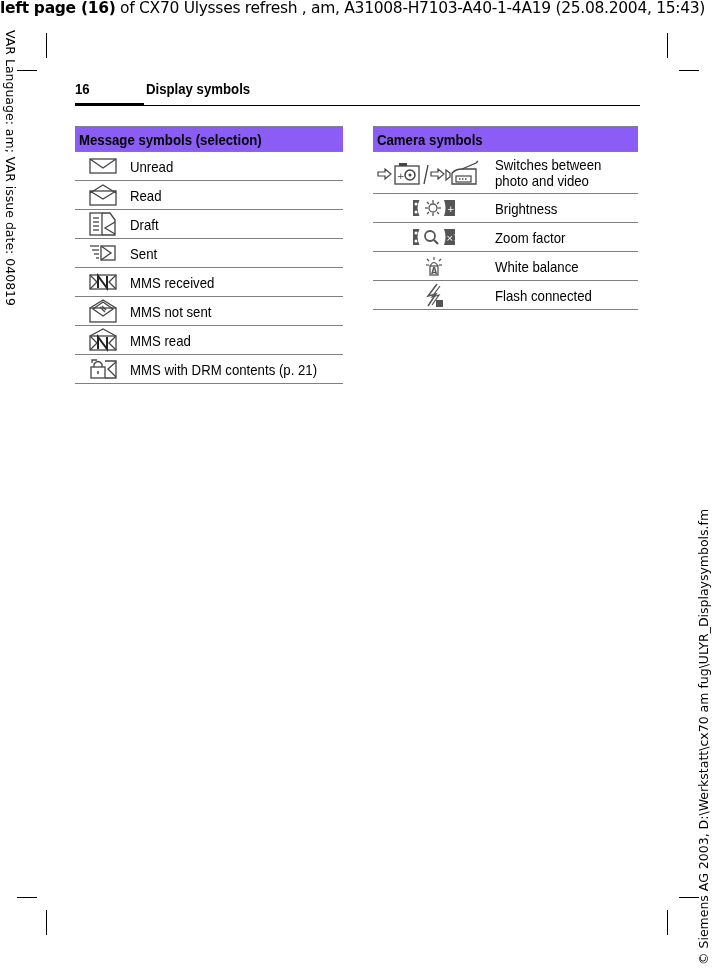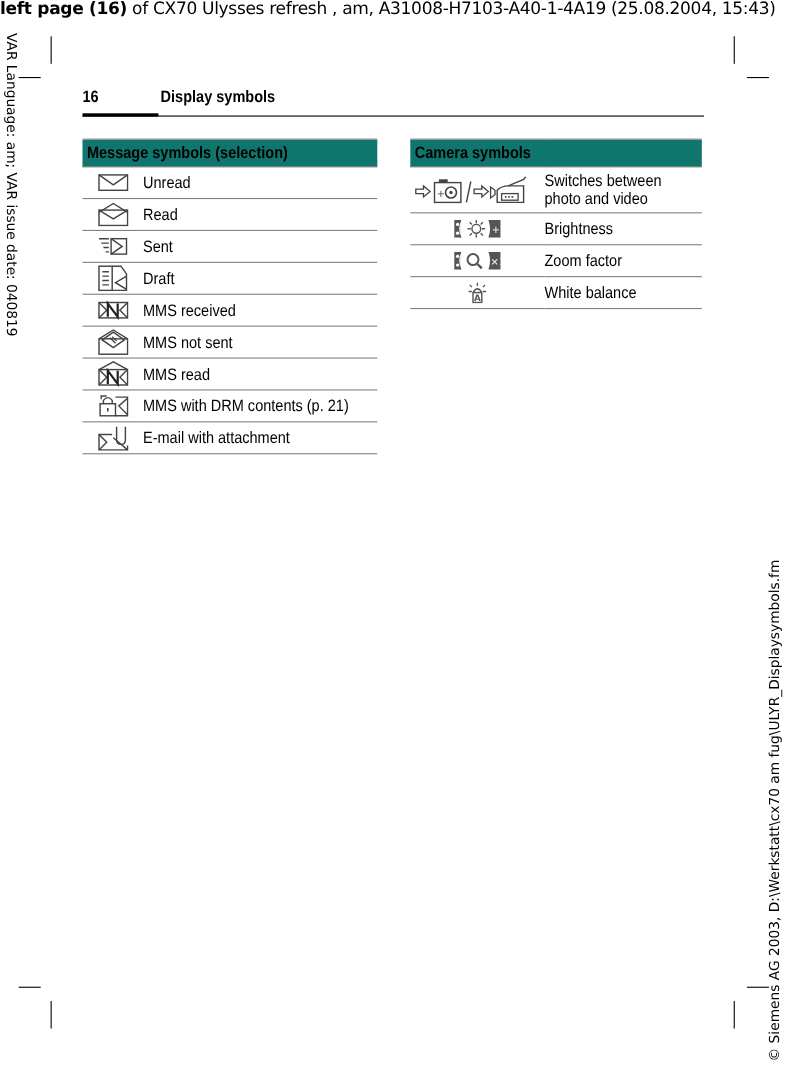"Message symbols (selection)" table.sym th { background: #0f766e -> #8b5cf6 }
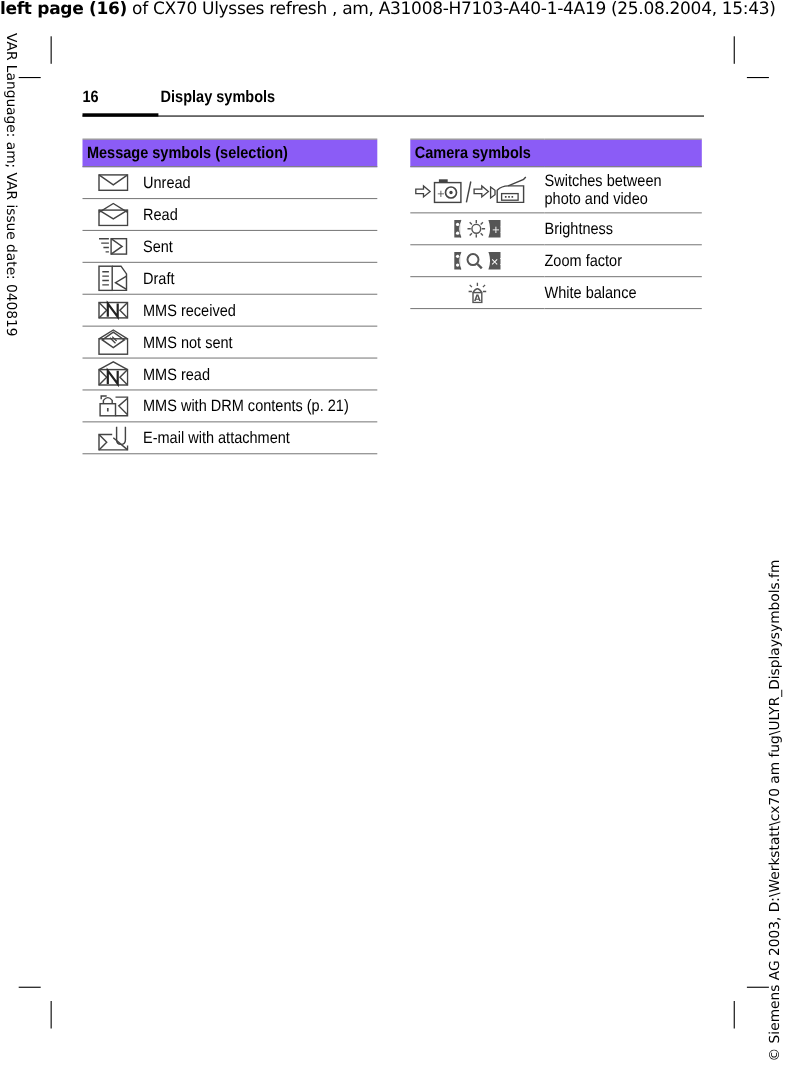"Sent" tr { order: before "Draft" -> after "Draft" }
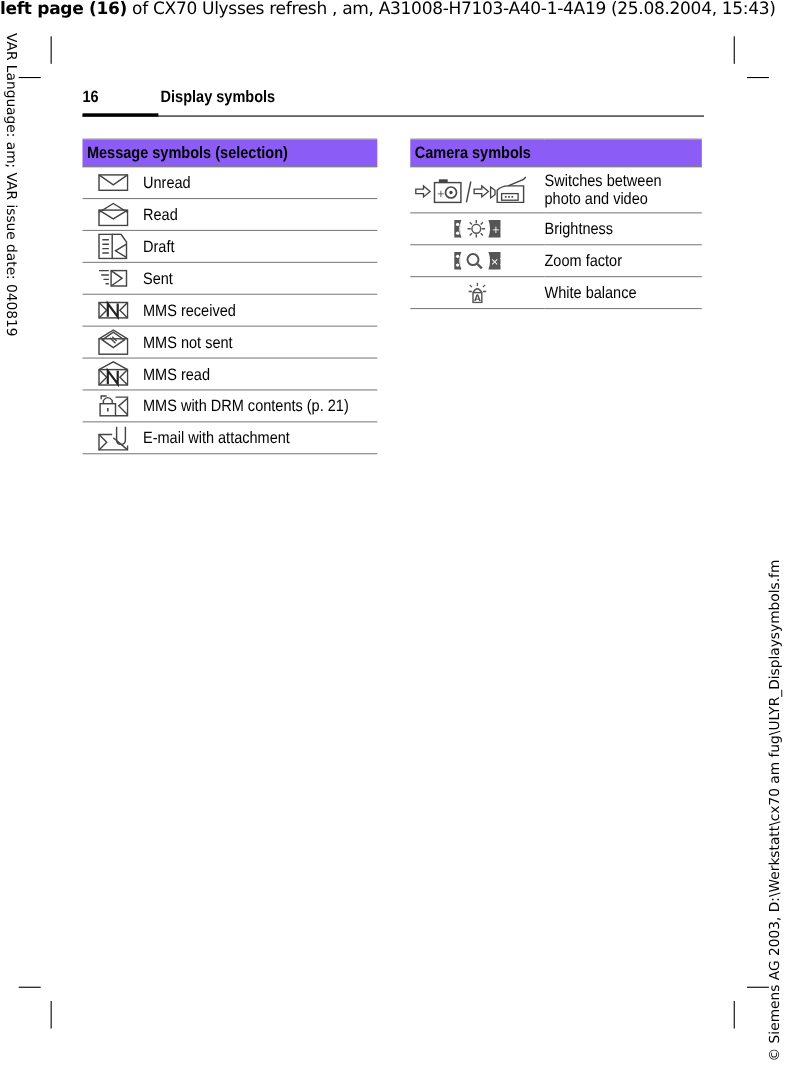"Flash connected" tr { html: none -> <tr> <td> <svg> <polyline></polyline> <polyline></polyline> <rect></rect> </svg> </td> <td><span>Flash connected</span></td> </tr> }
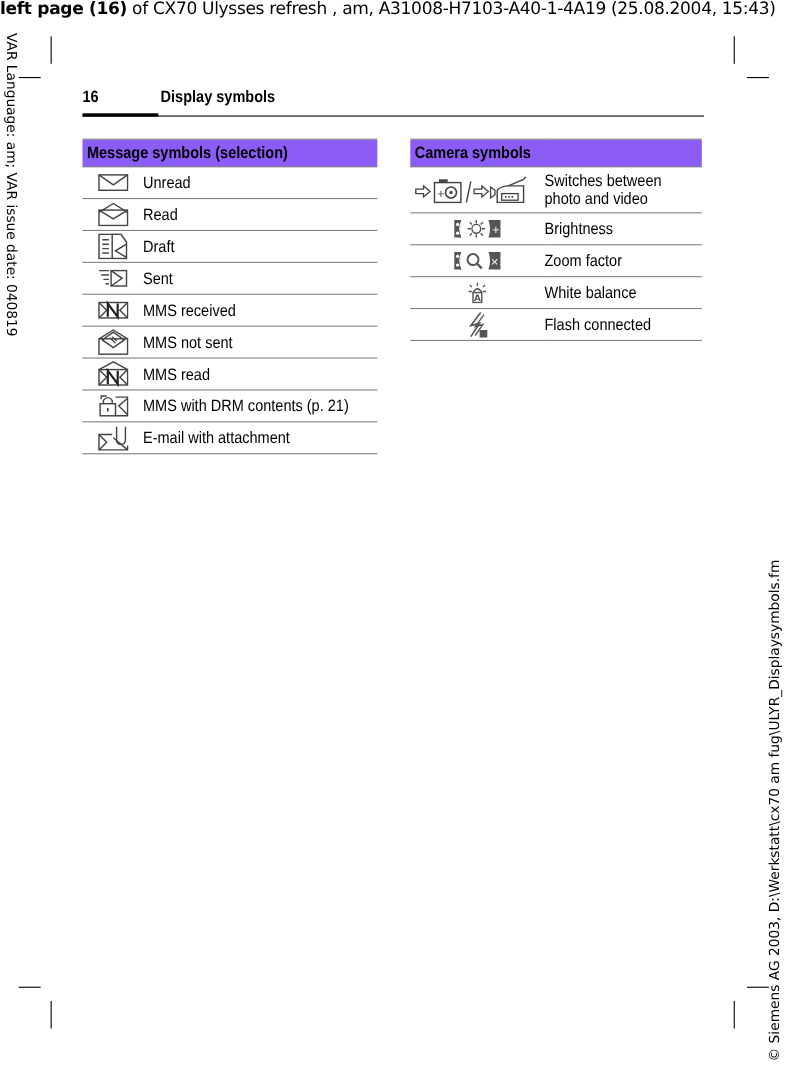"E-mail with attachment" tr { html: <tr> <td> <svg> <polyline></polyline> <polyline></polyline> <path></path> <line></line> </svg> </td> <td><span>E-mail with attachment</span></td> </tr> -> none }
